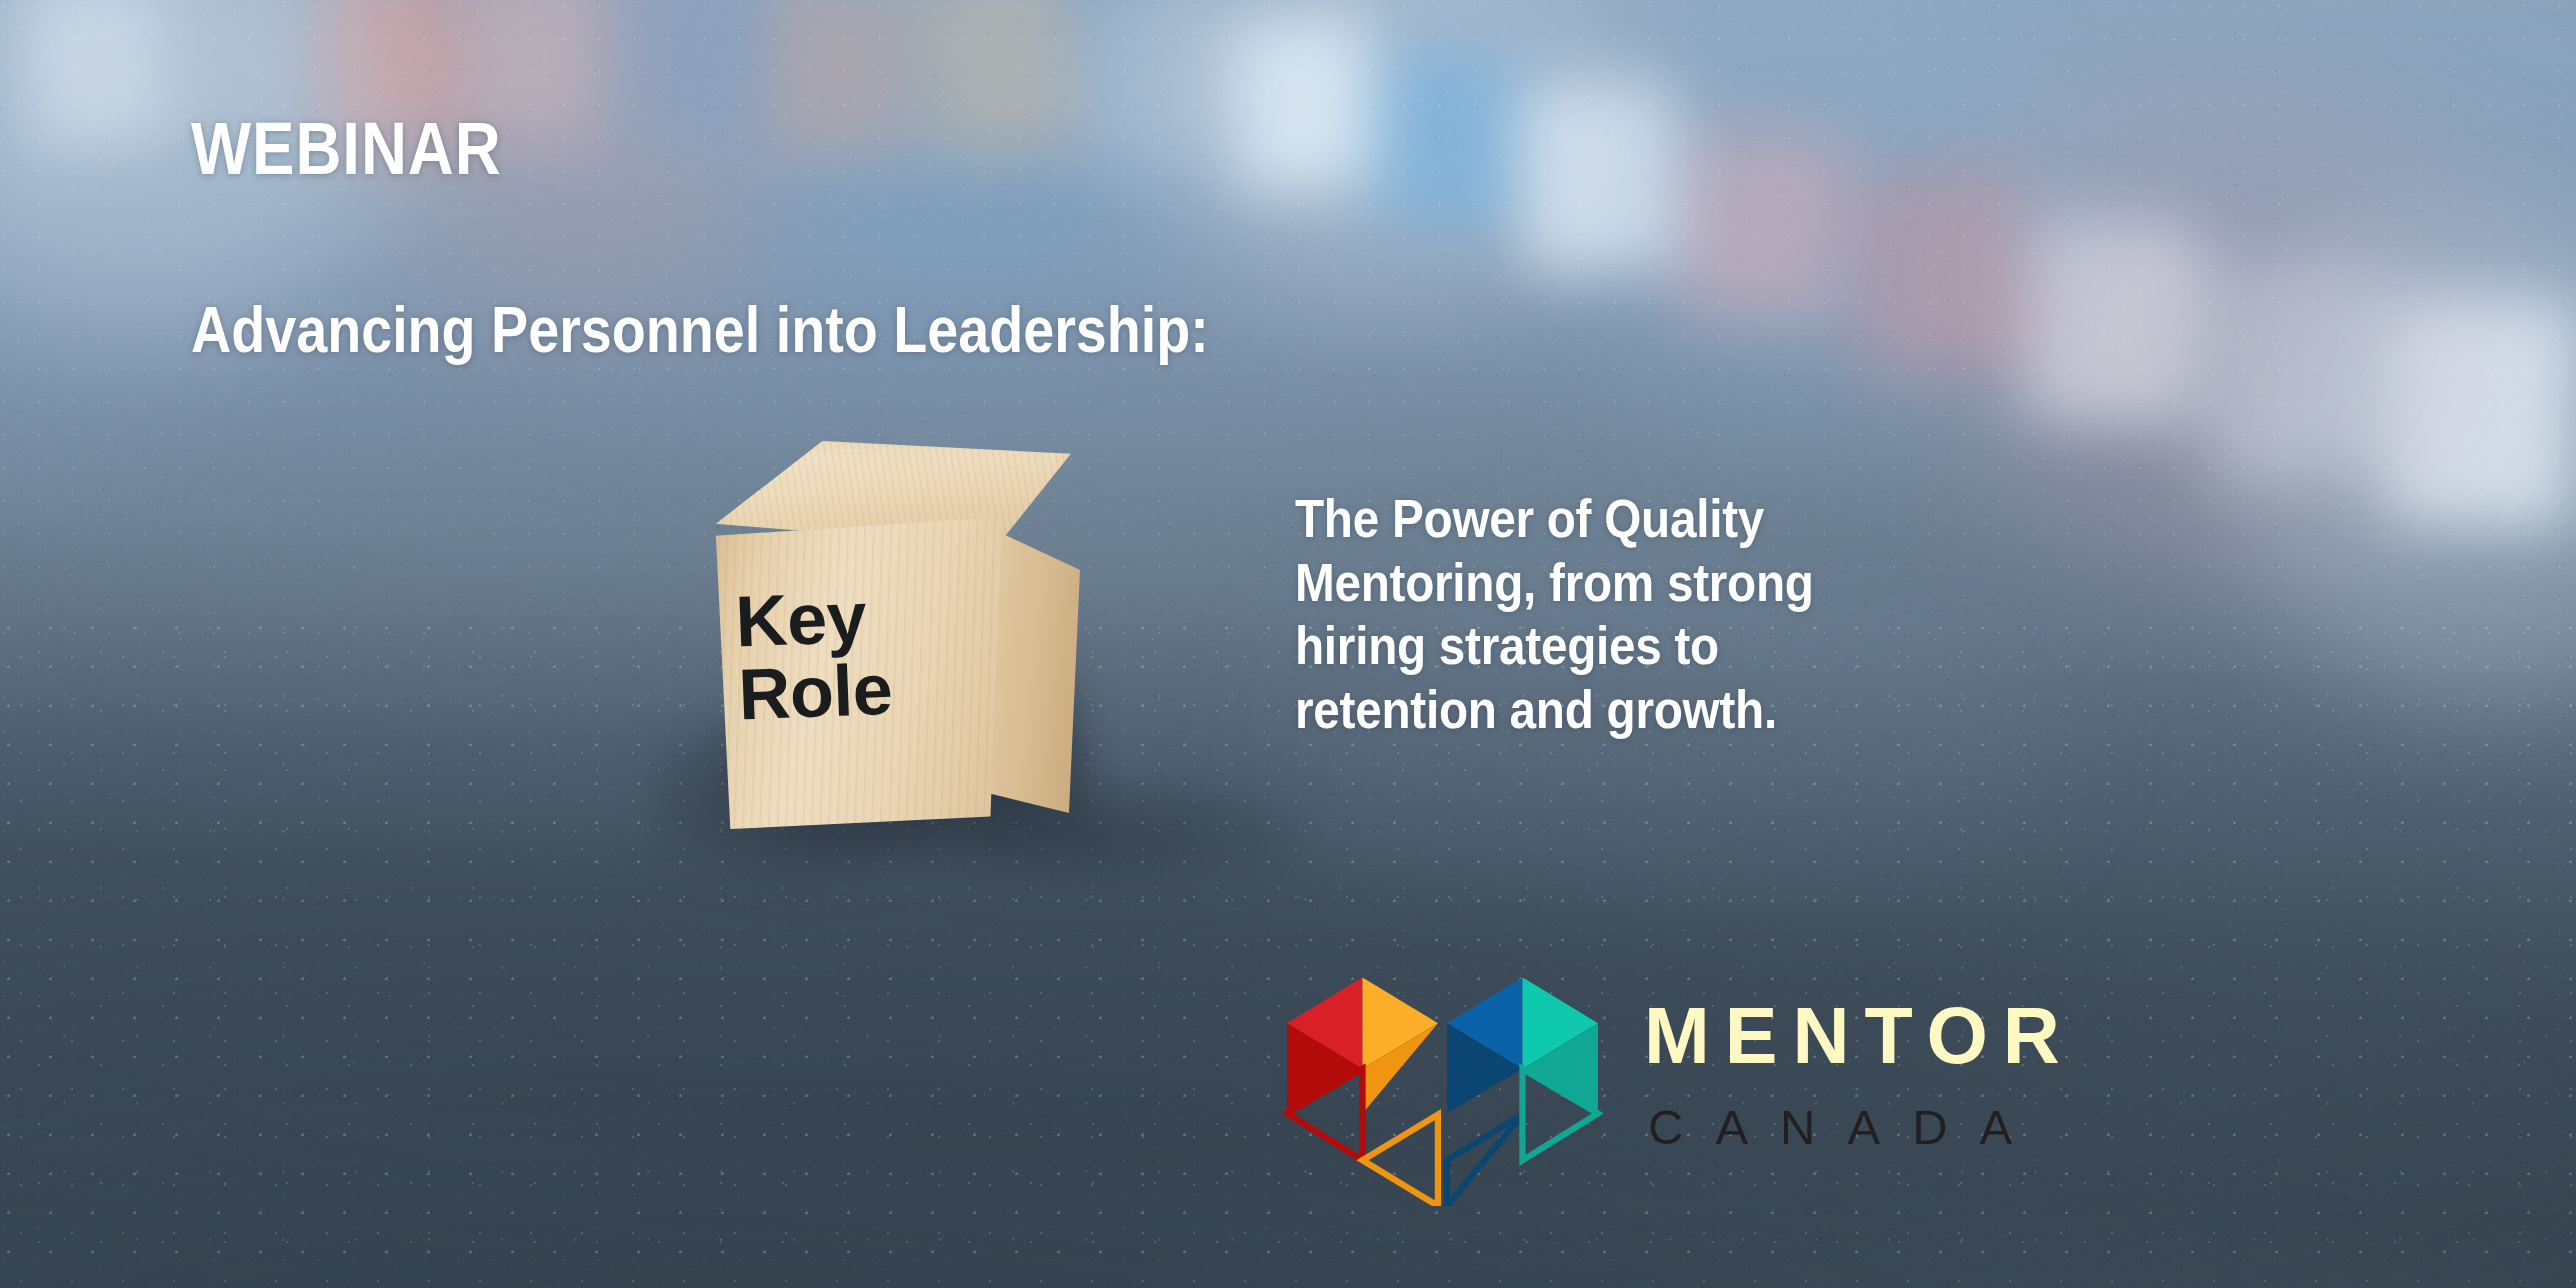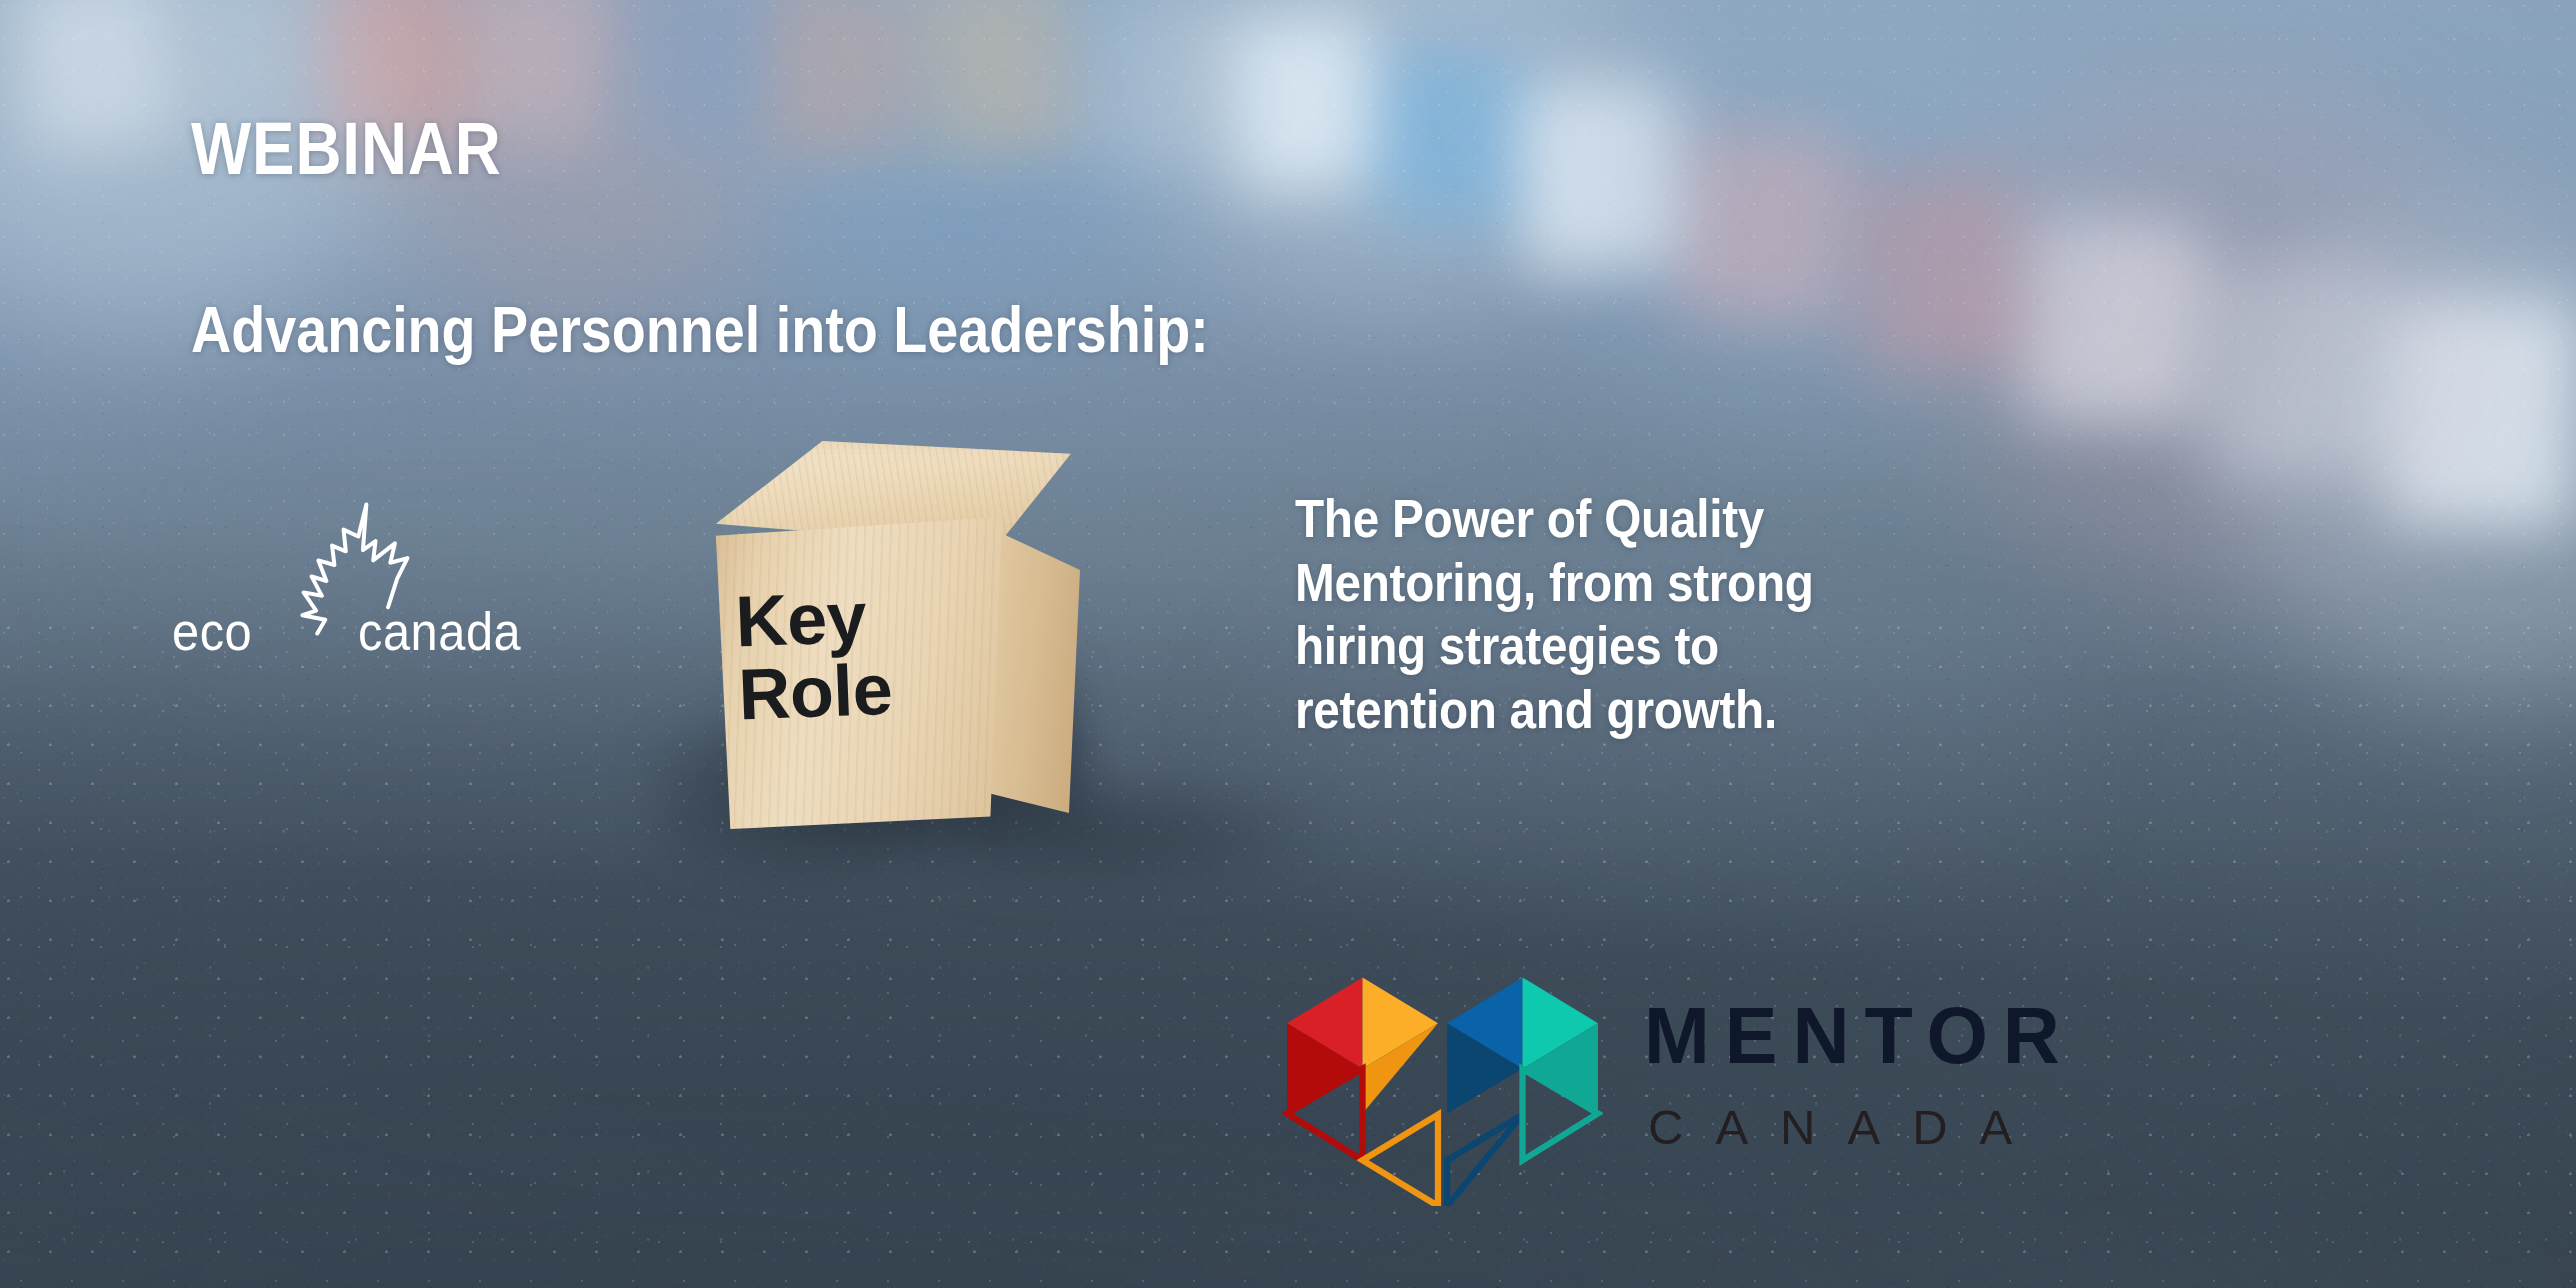"eco" div { html: <div> <svg> <path></path> </svg> <div>eco</div> <div>canada</div> </div> -> none }
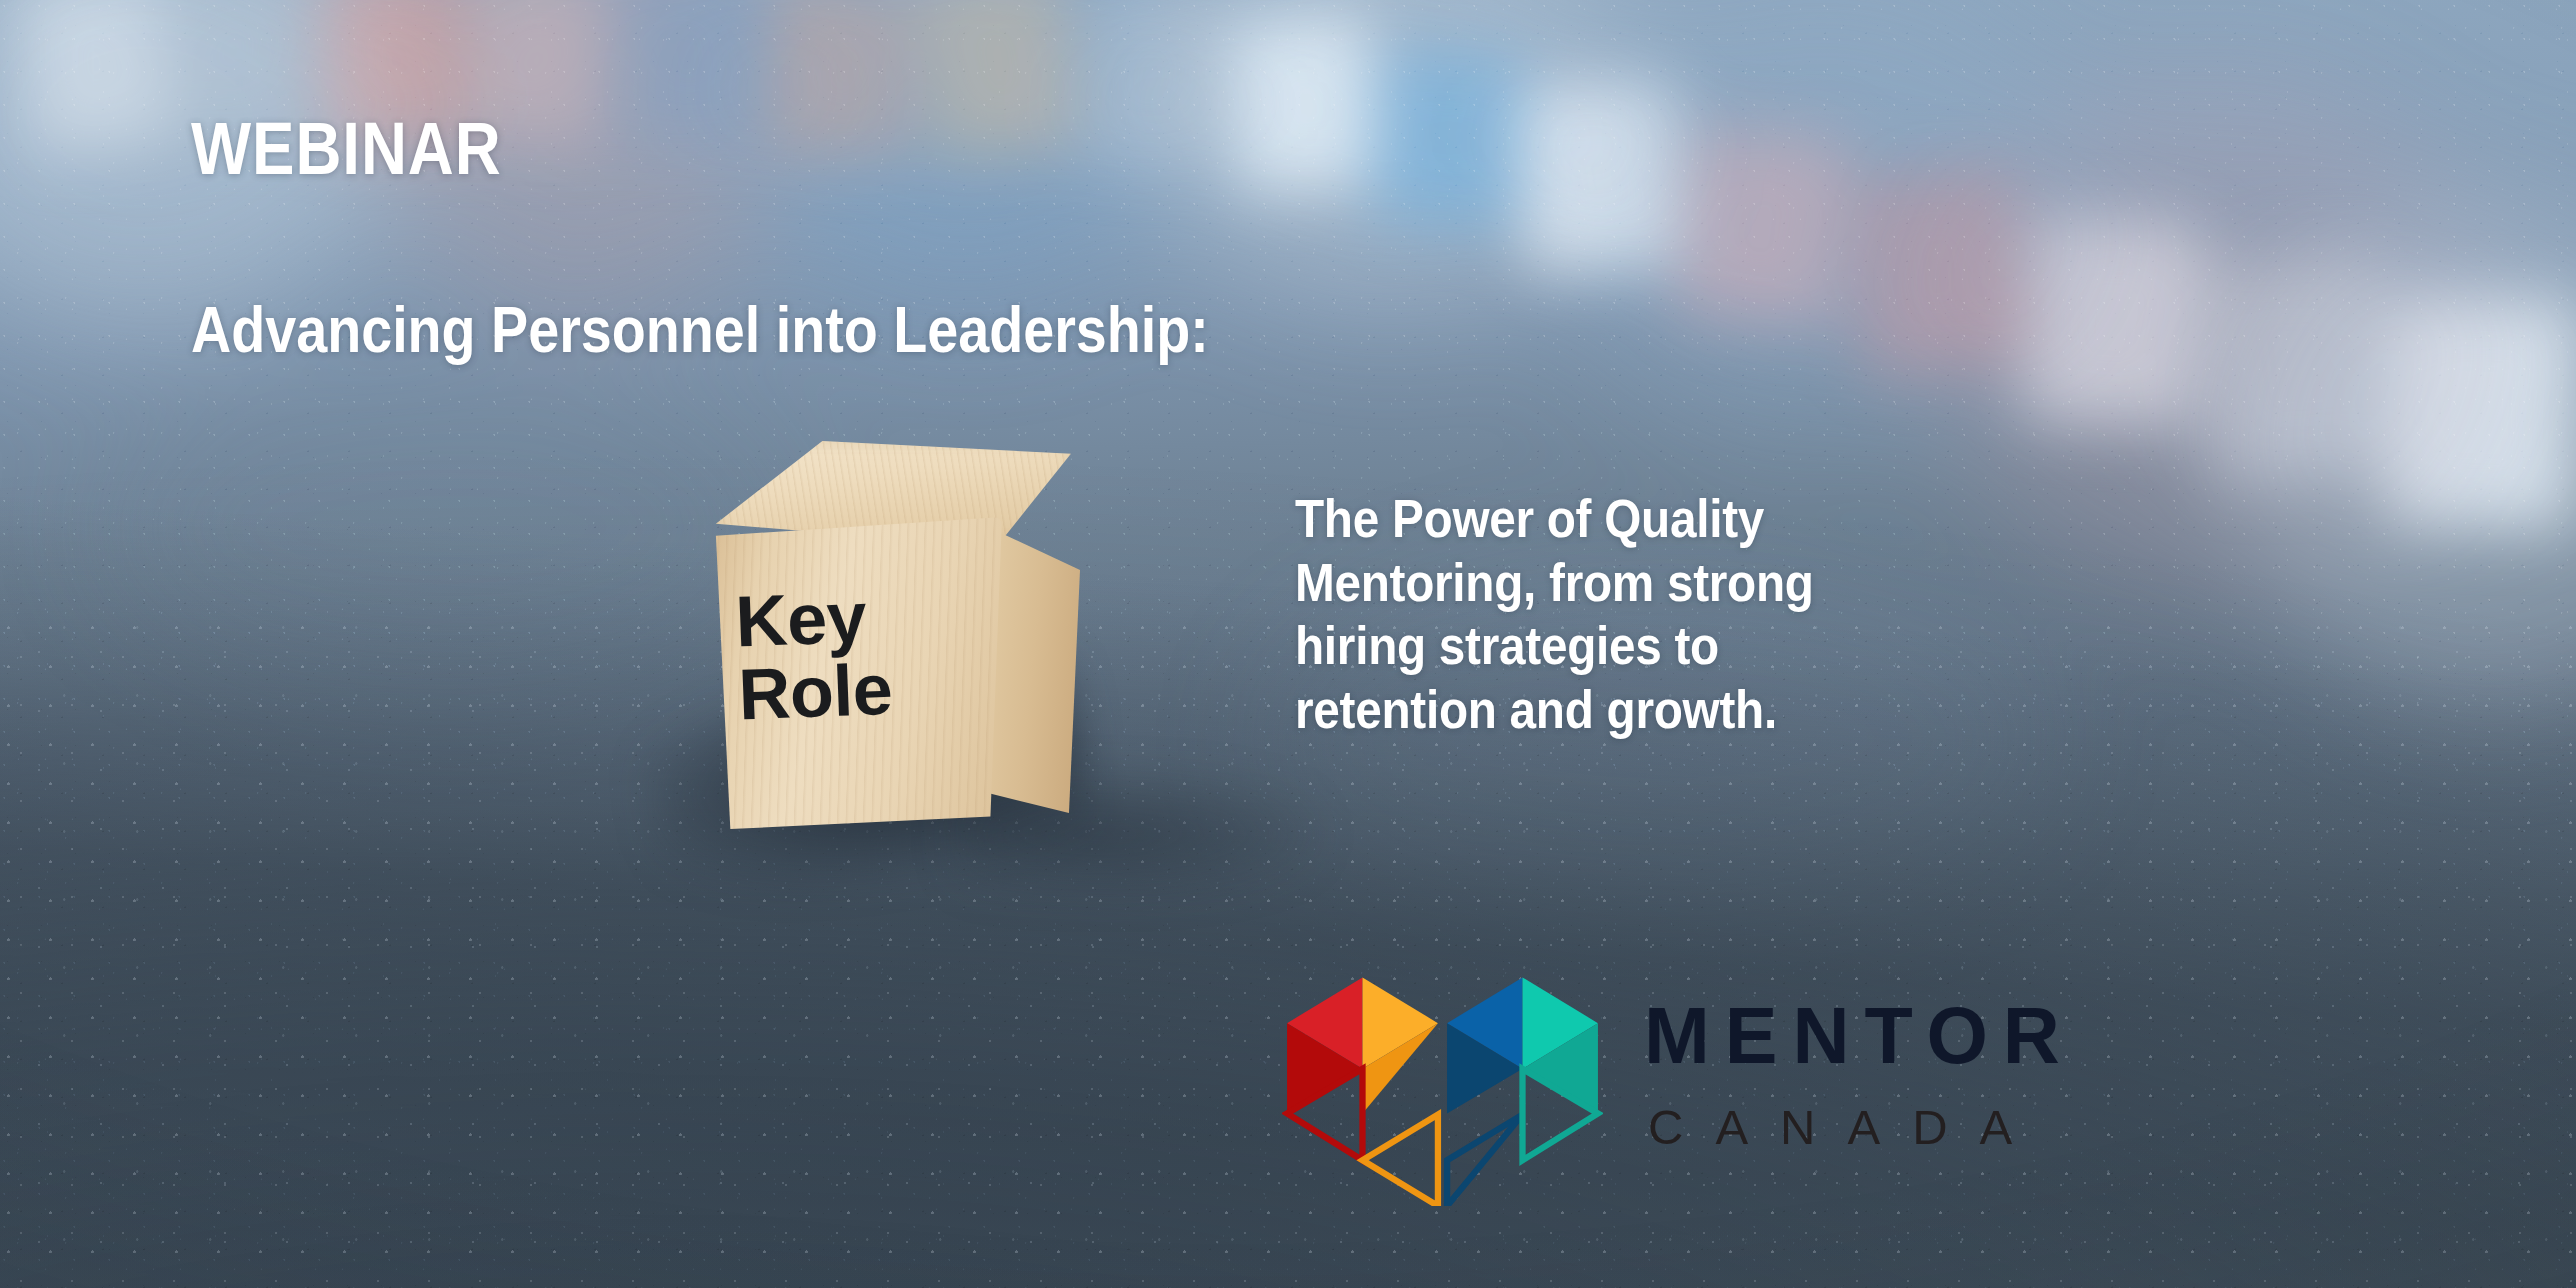"MENTOR" #mentor-word { color: #0f172a -> #fef9c3 }
